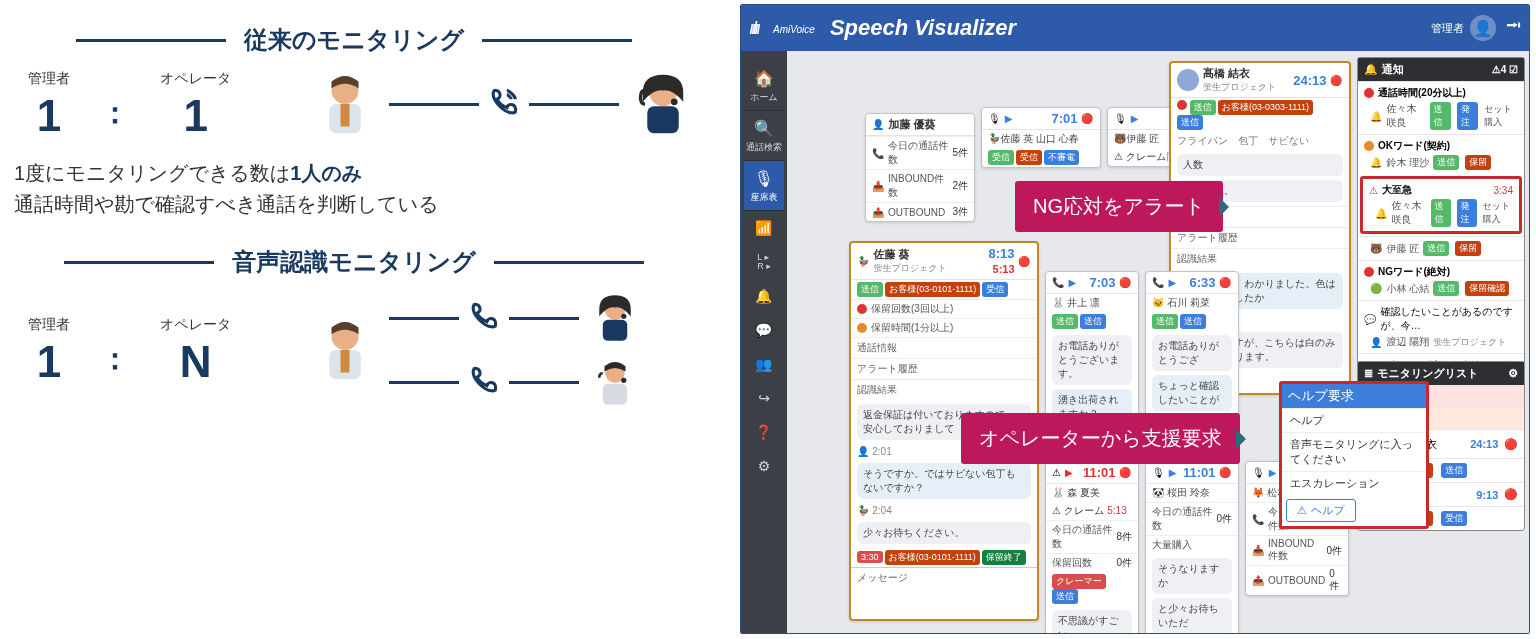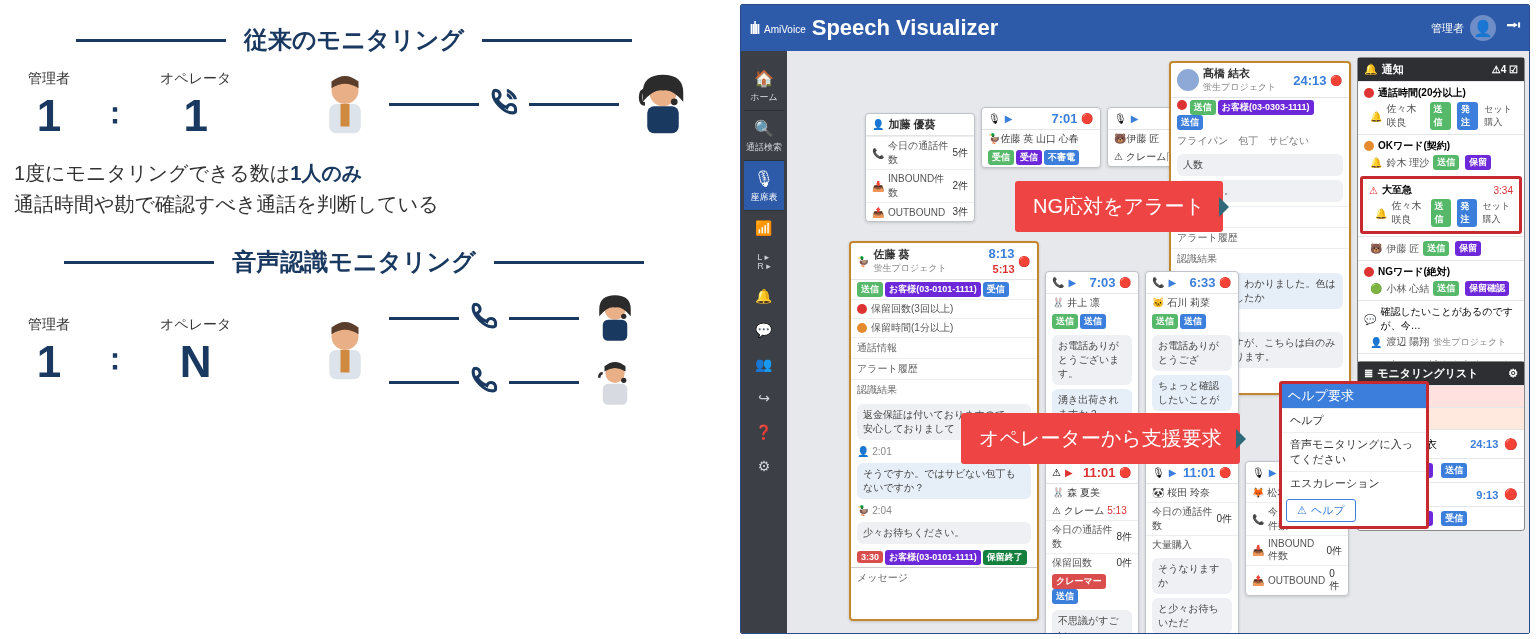"ıılıı" .app-logo { font-style: none -> italic; gap: 6px -> 15px }
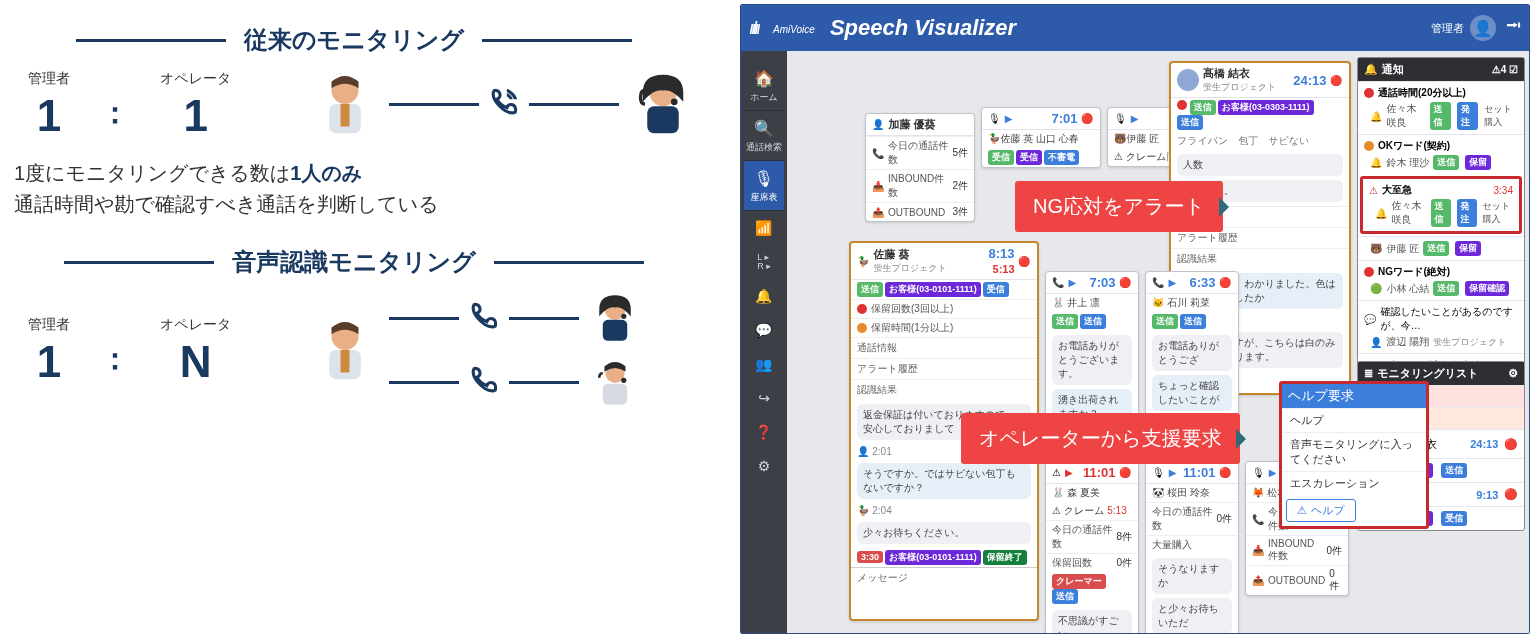"送信" .pill { font-weight: bold -> none }
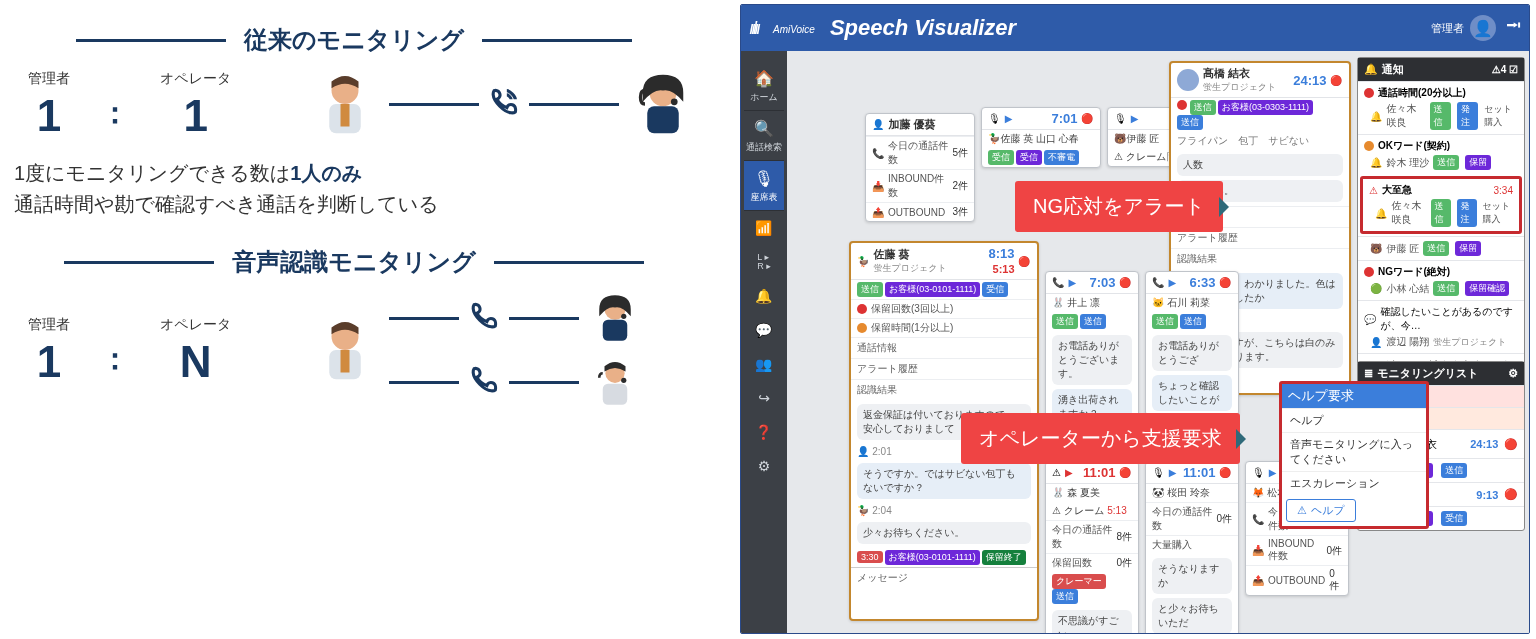"お客様(03-0303-1111)" .pill.grey { background: #6d28d9 -> #c2410c }
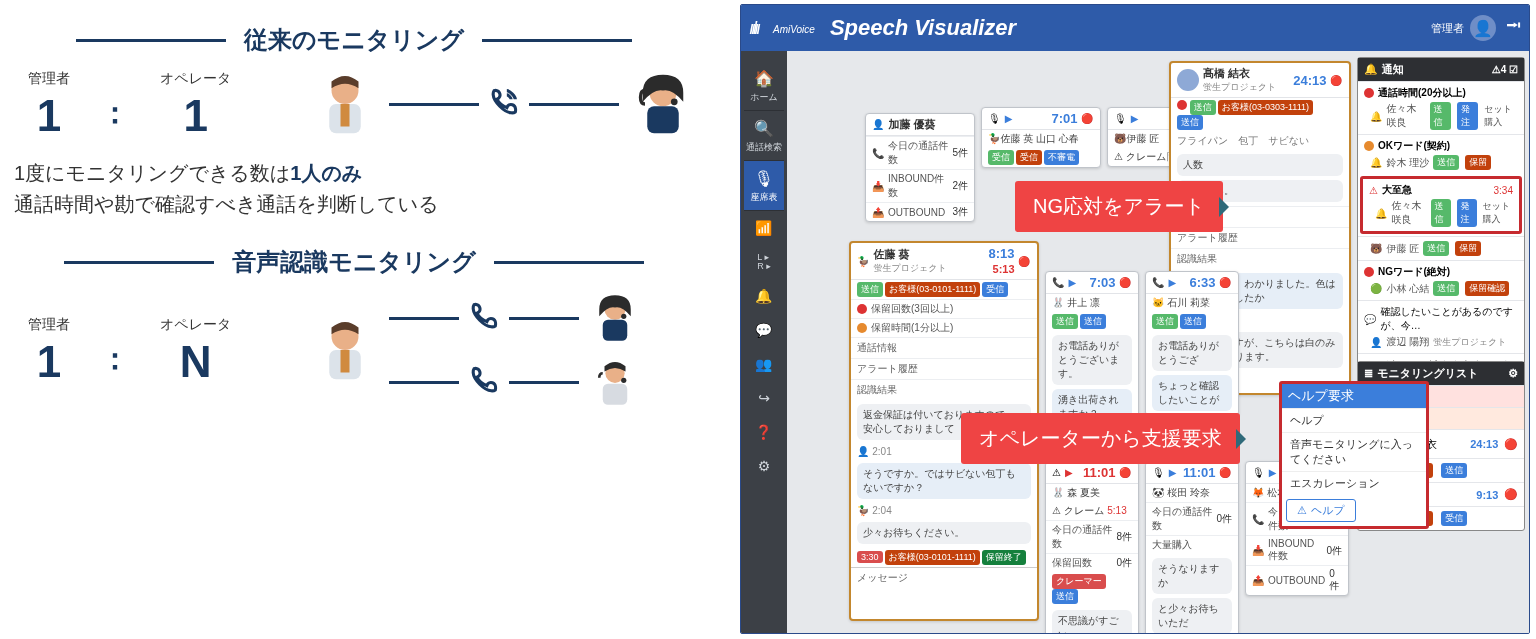"NG応対をアラート" .callout { background: #ef4444 -> #be185d }
